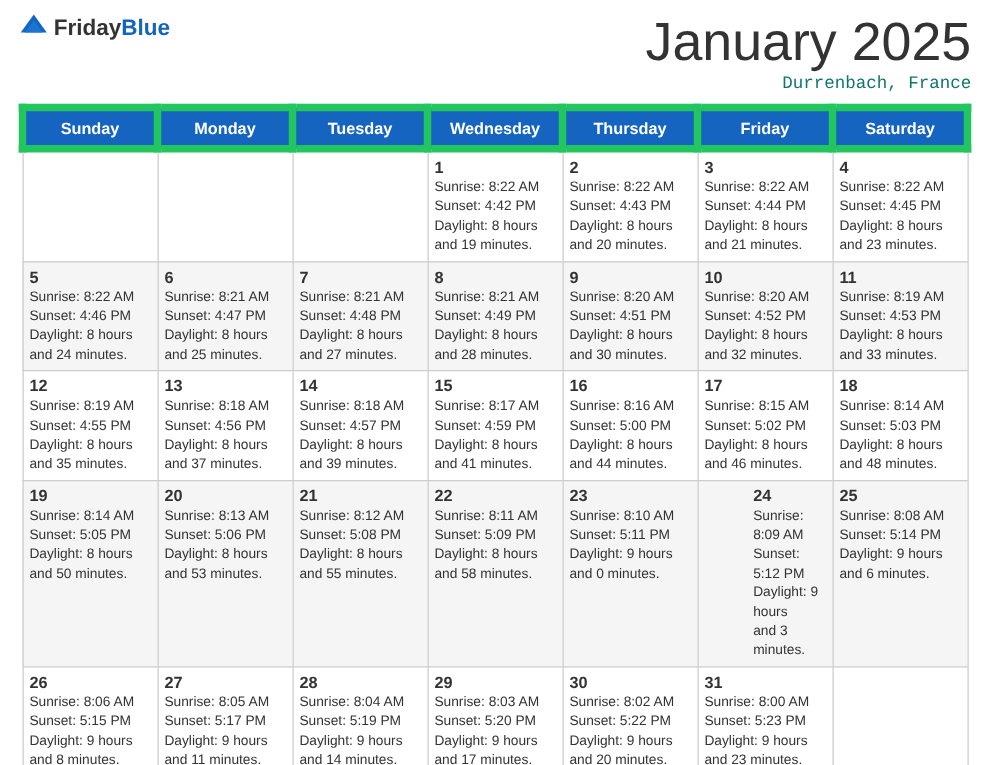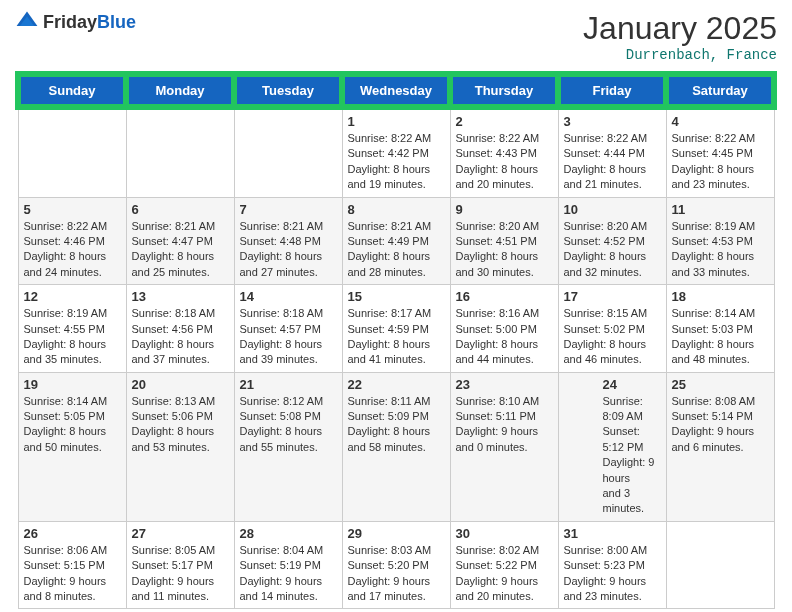"January 2025" .month-title { font-size: 32px -> 43px }
